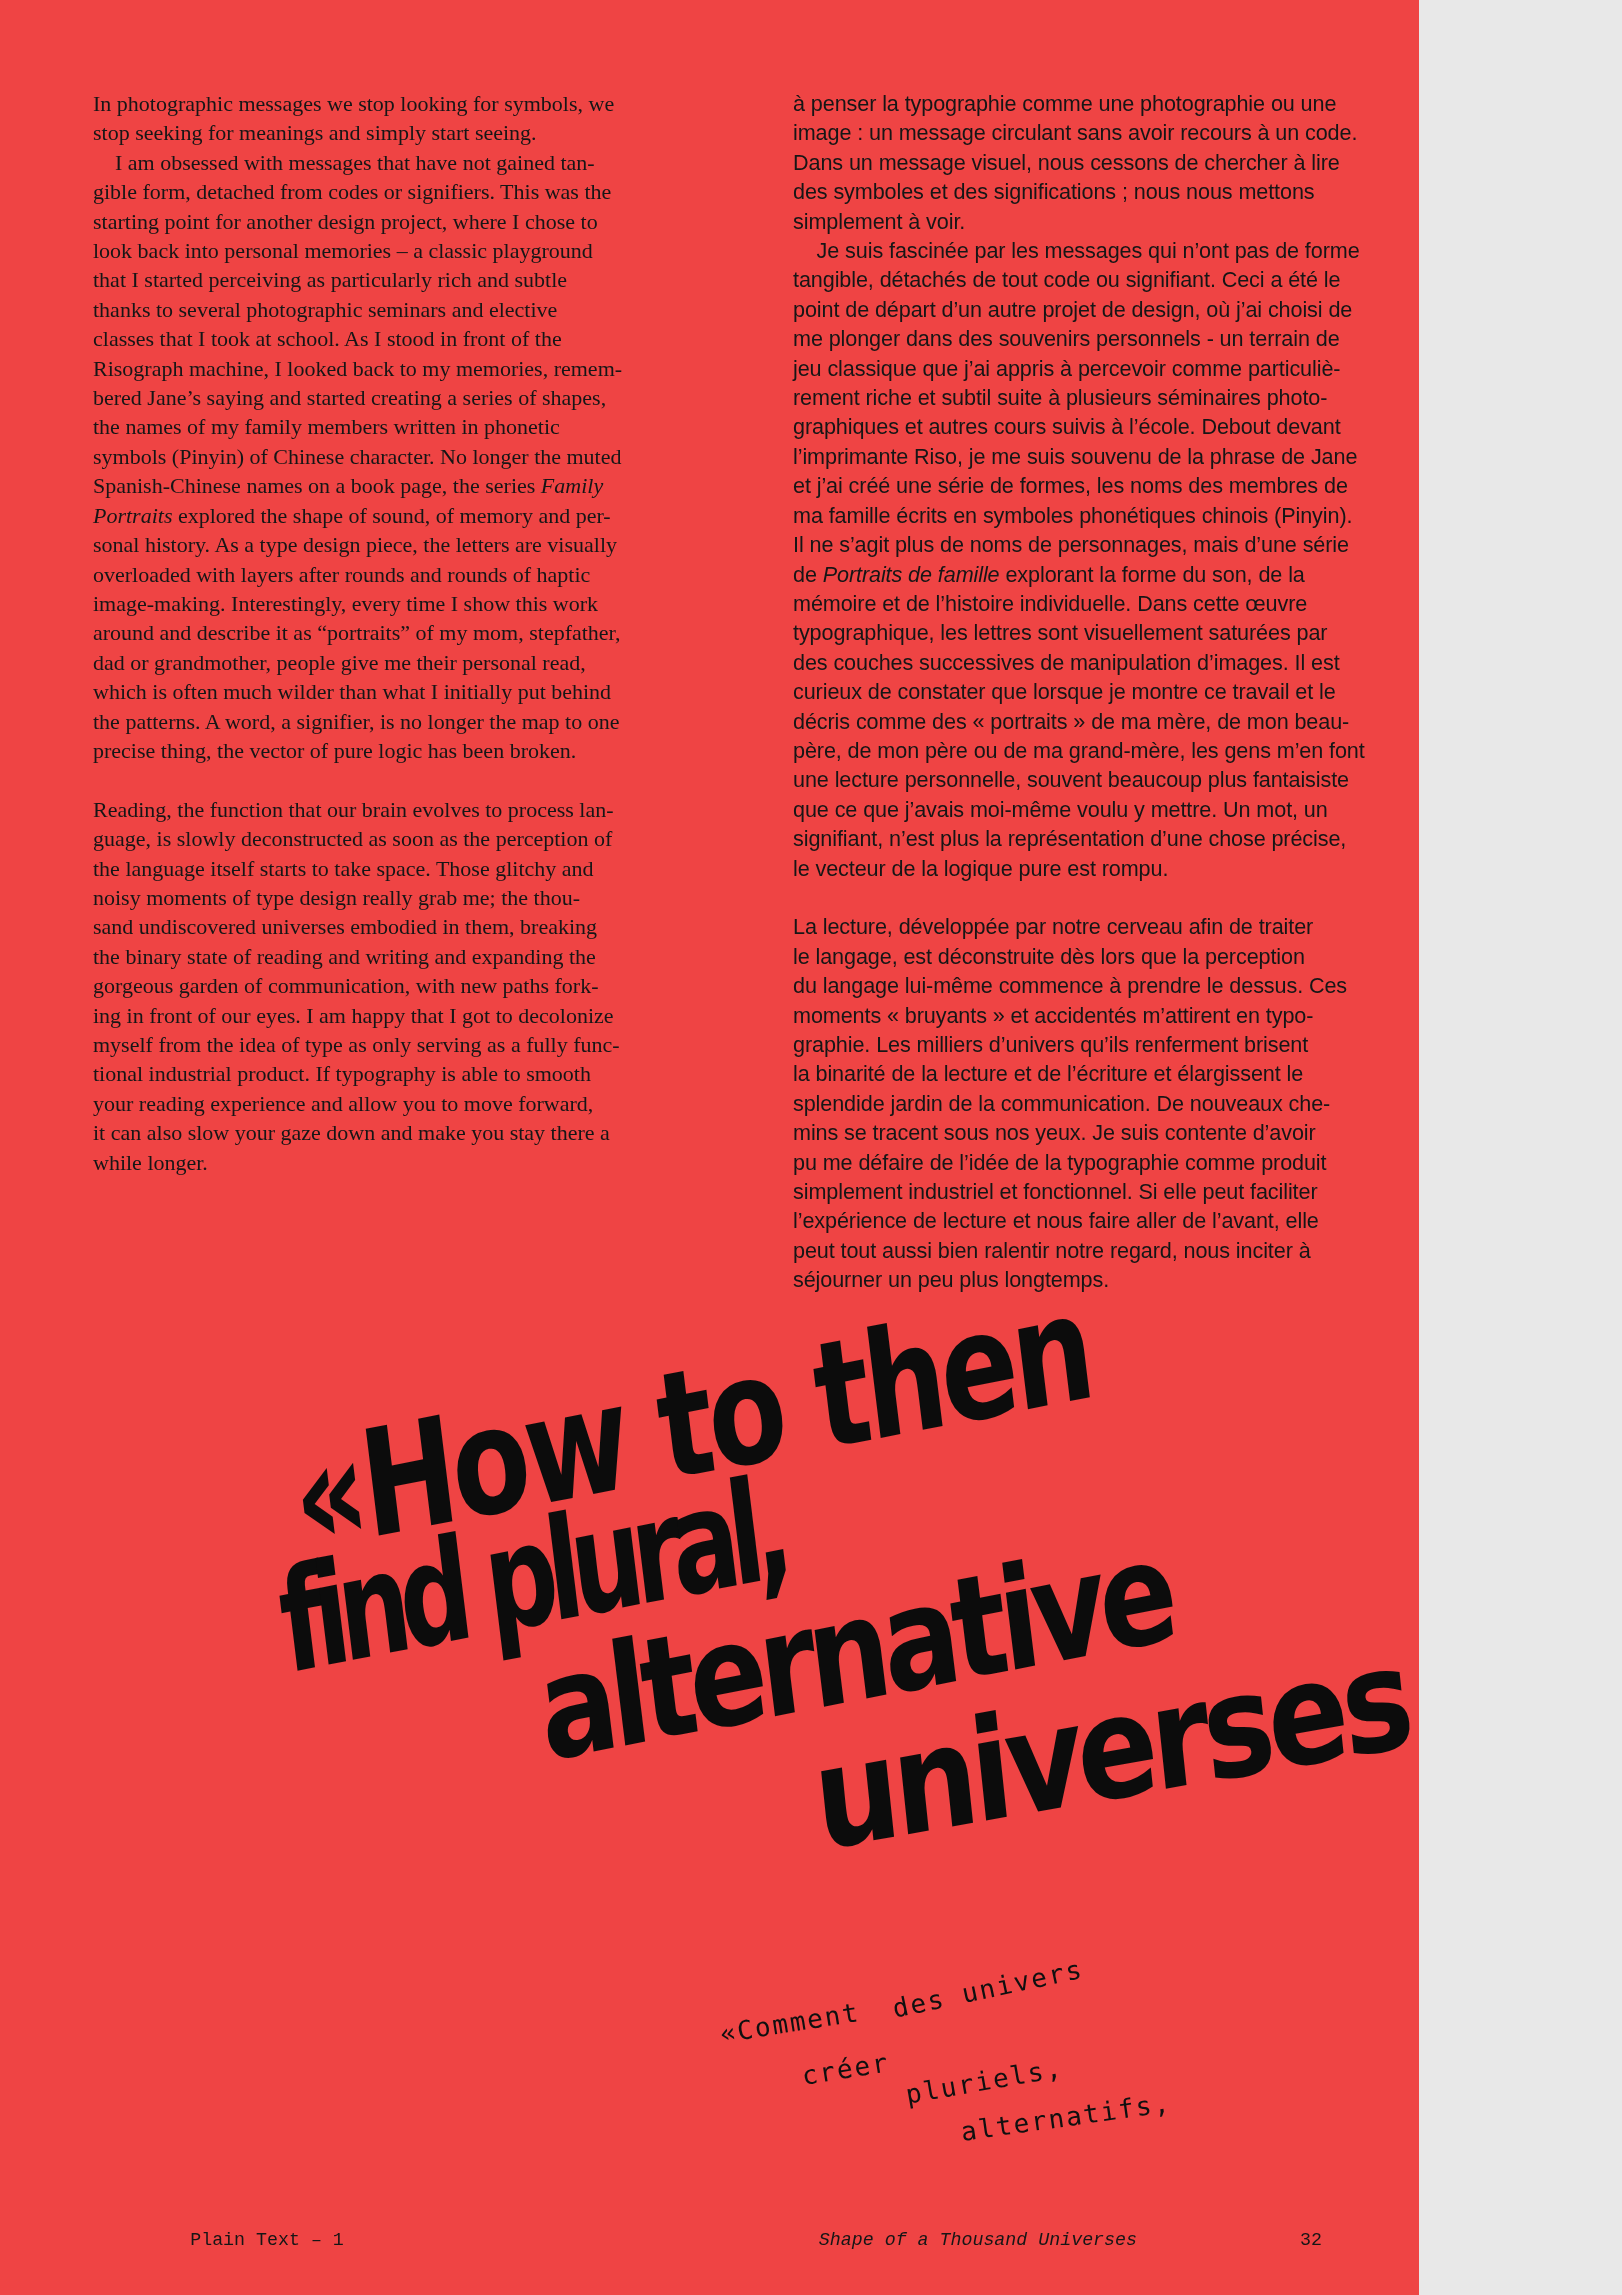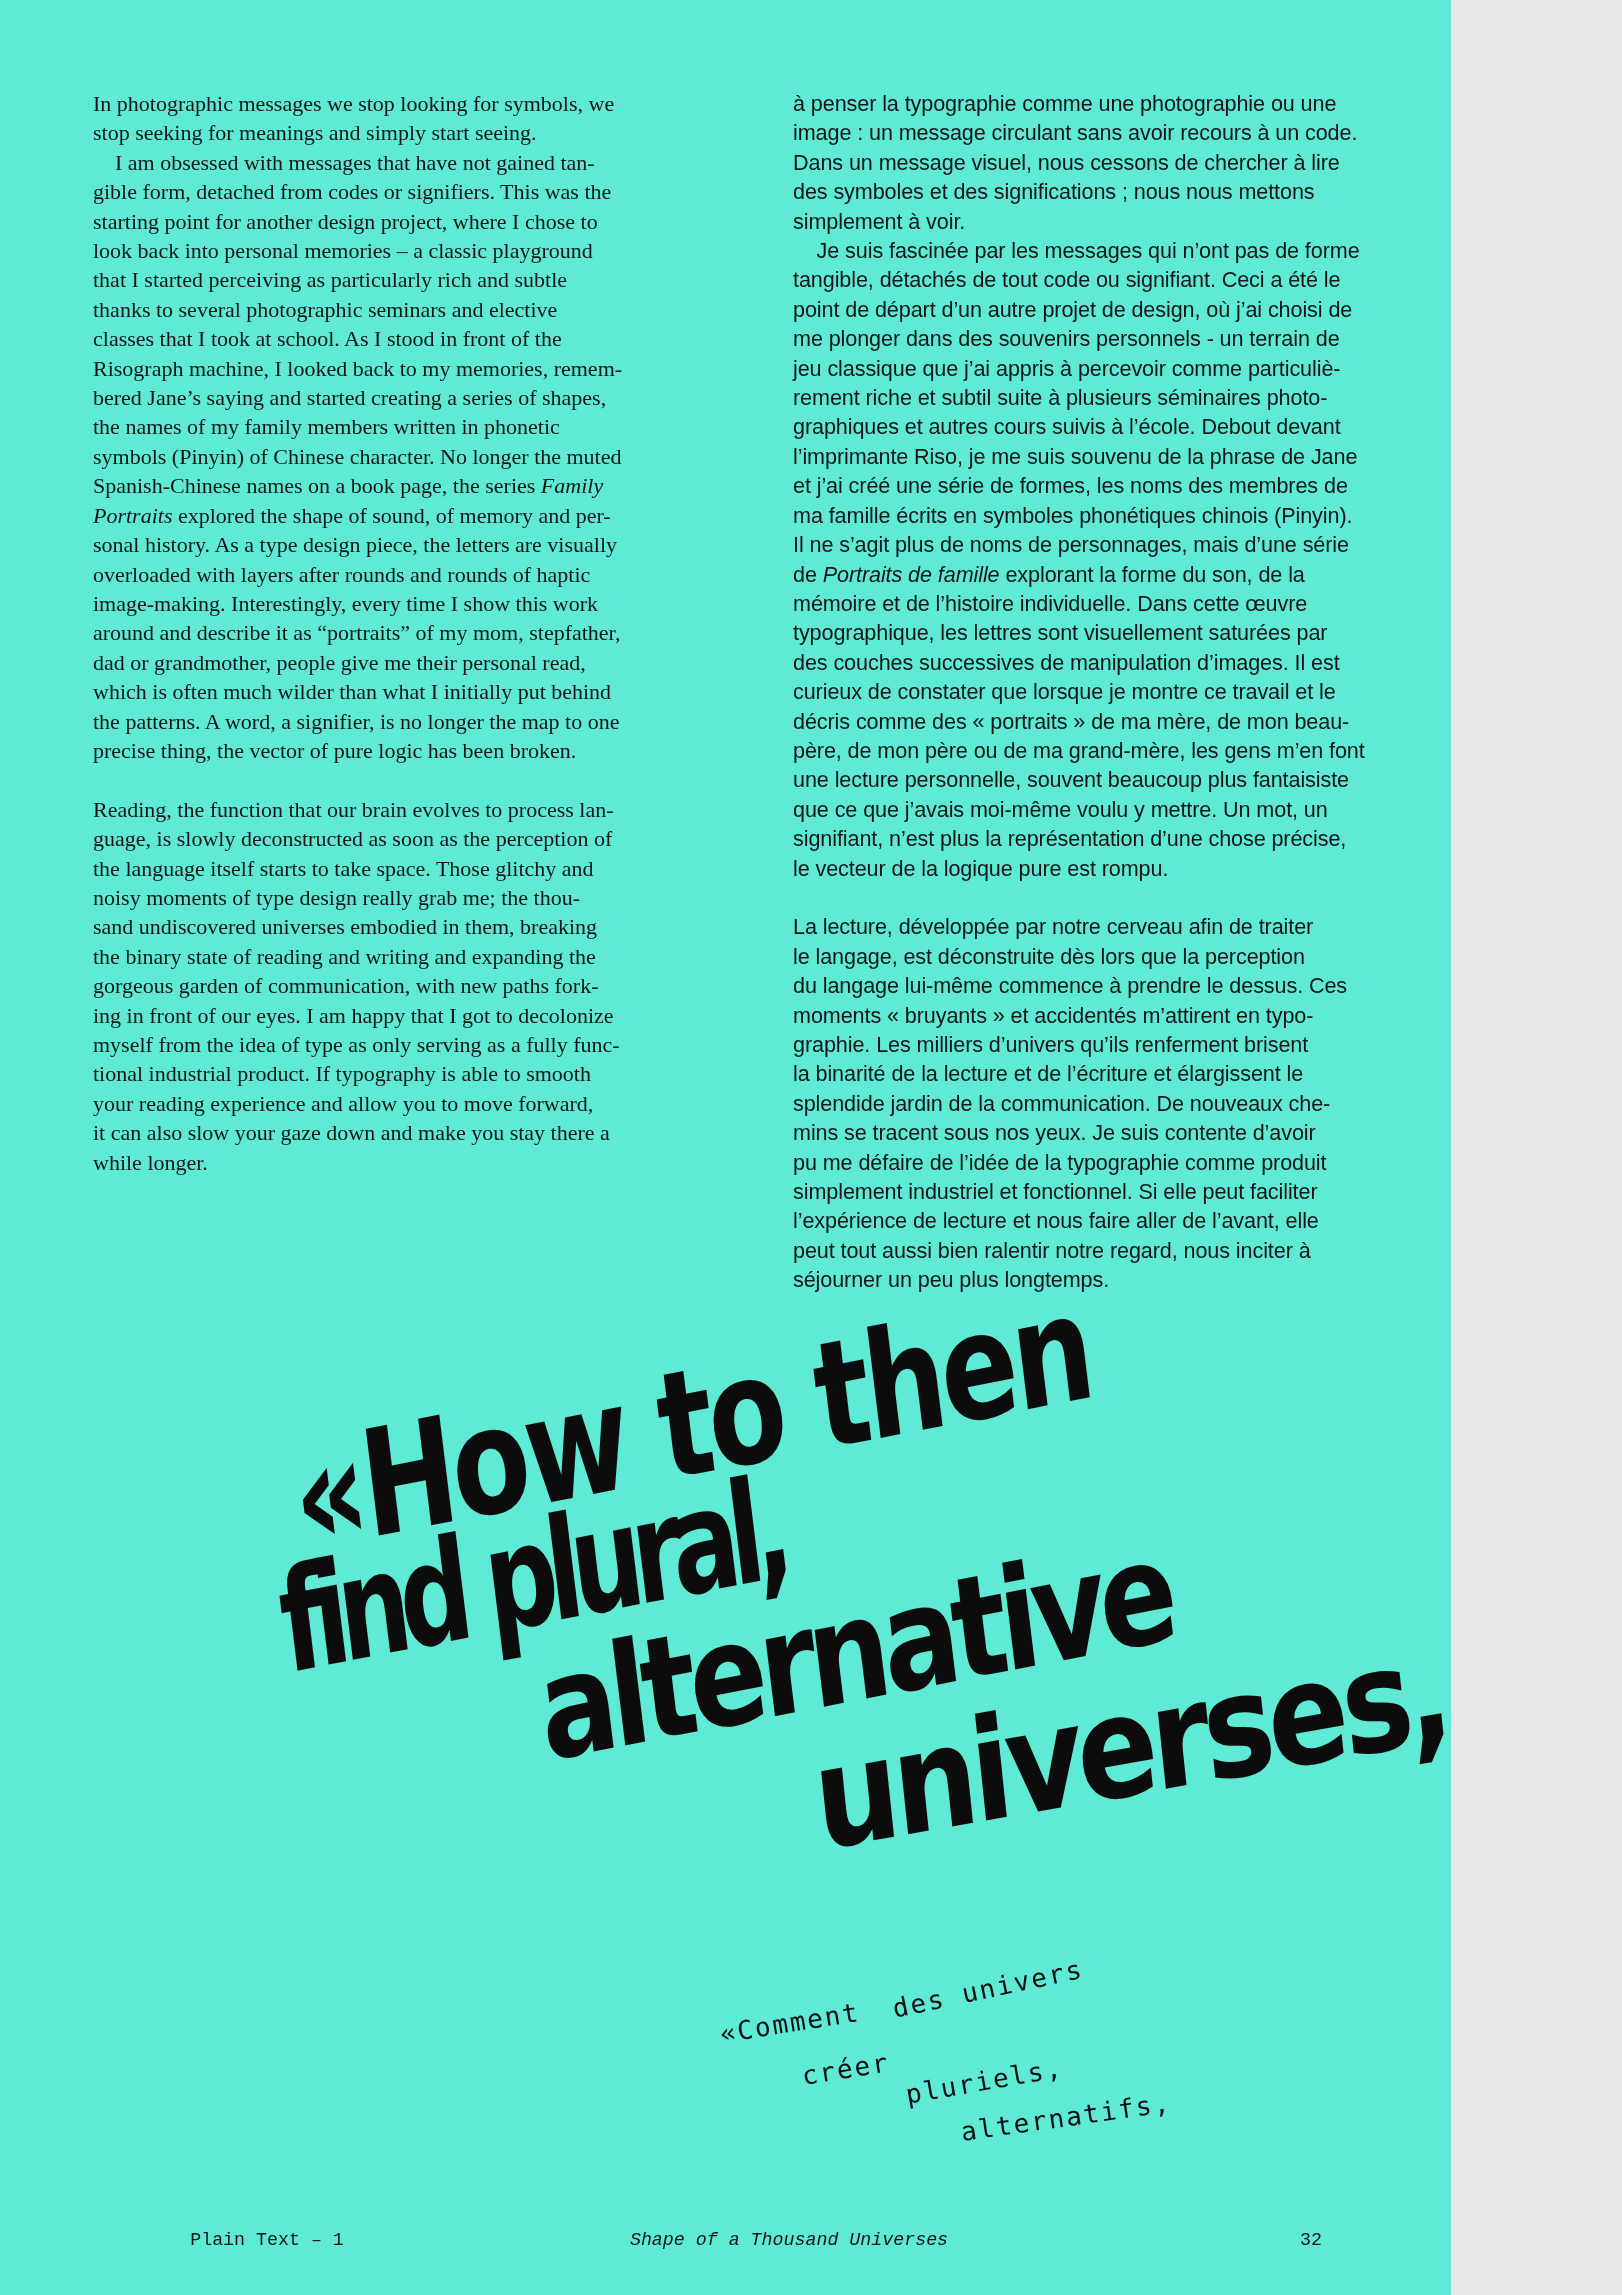"In photographic messages we stop" .page { background: #5eead4 -> #ef4444; padding-left: 32px -> none }
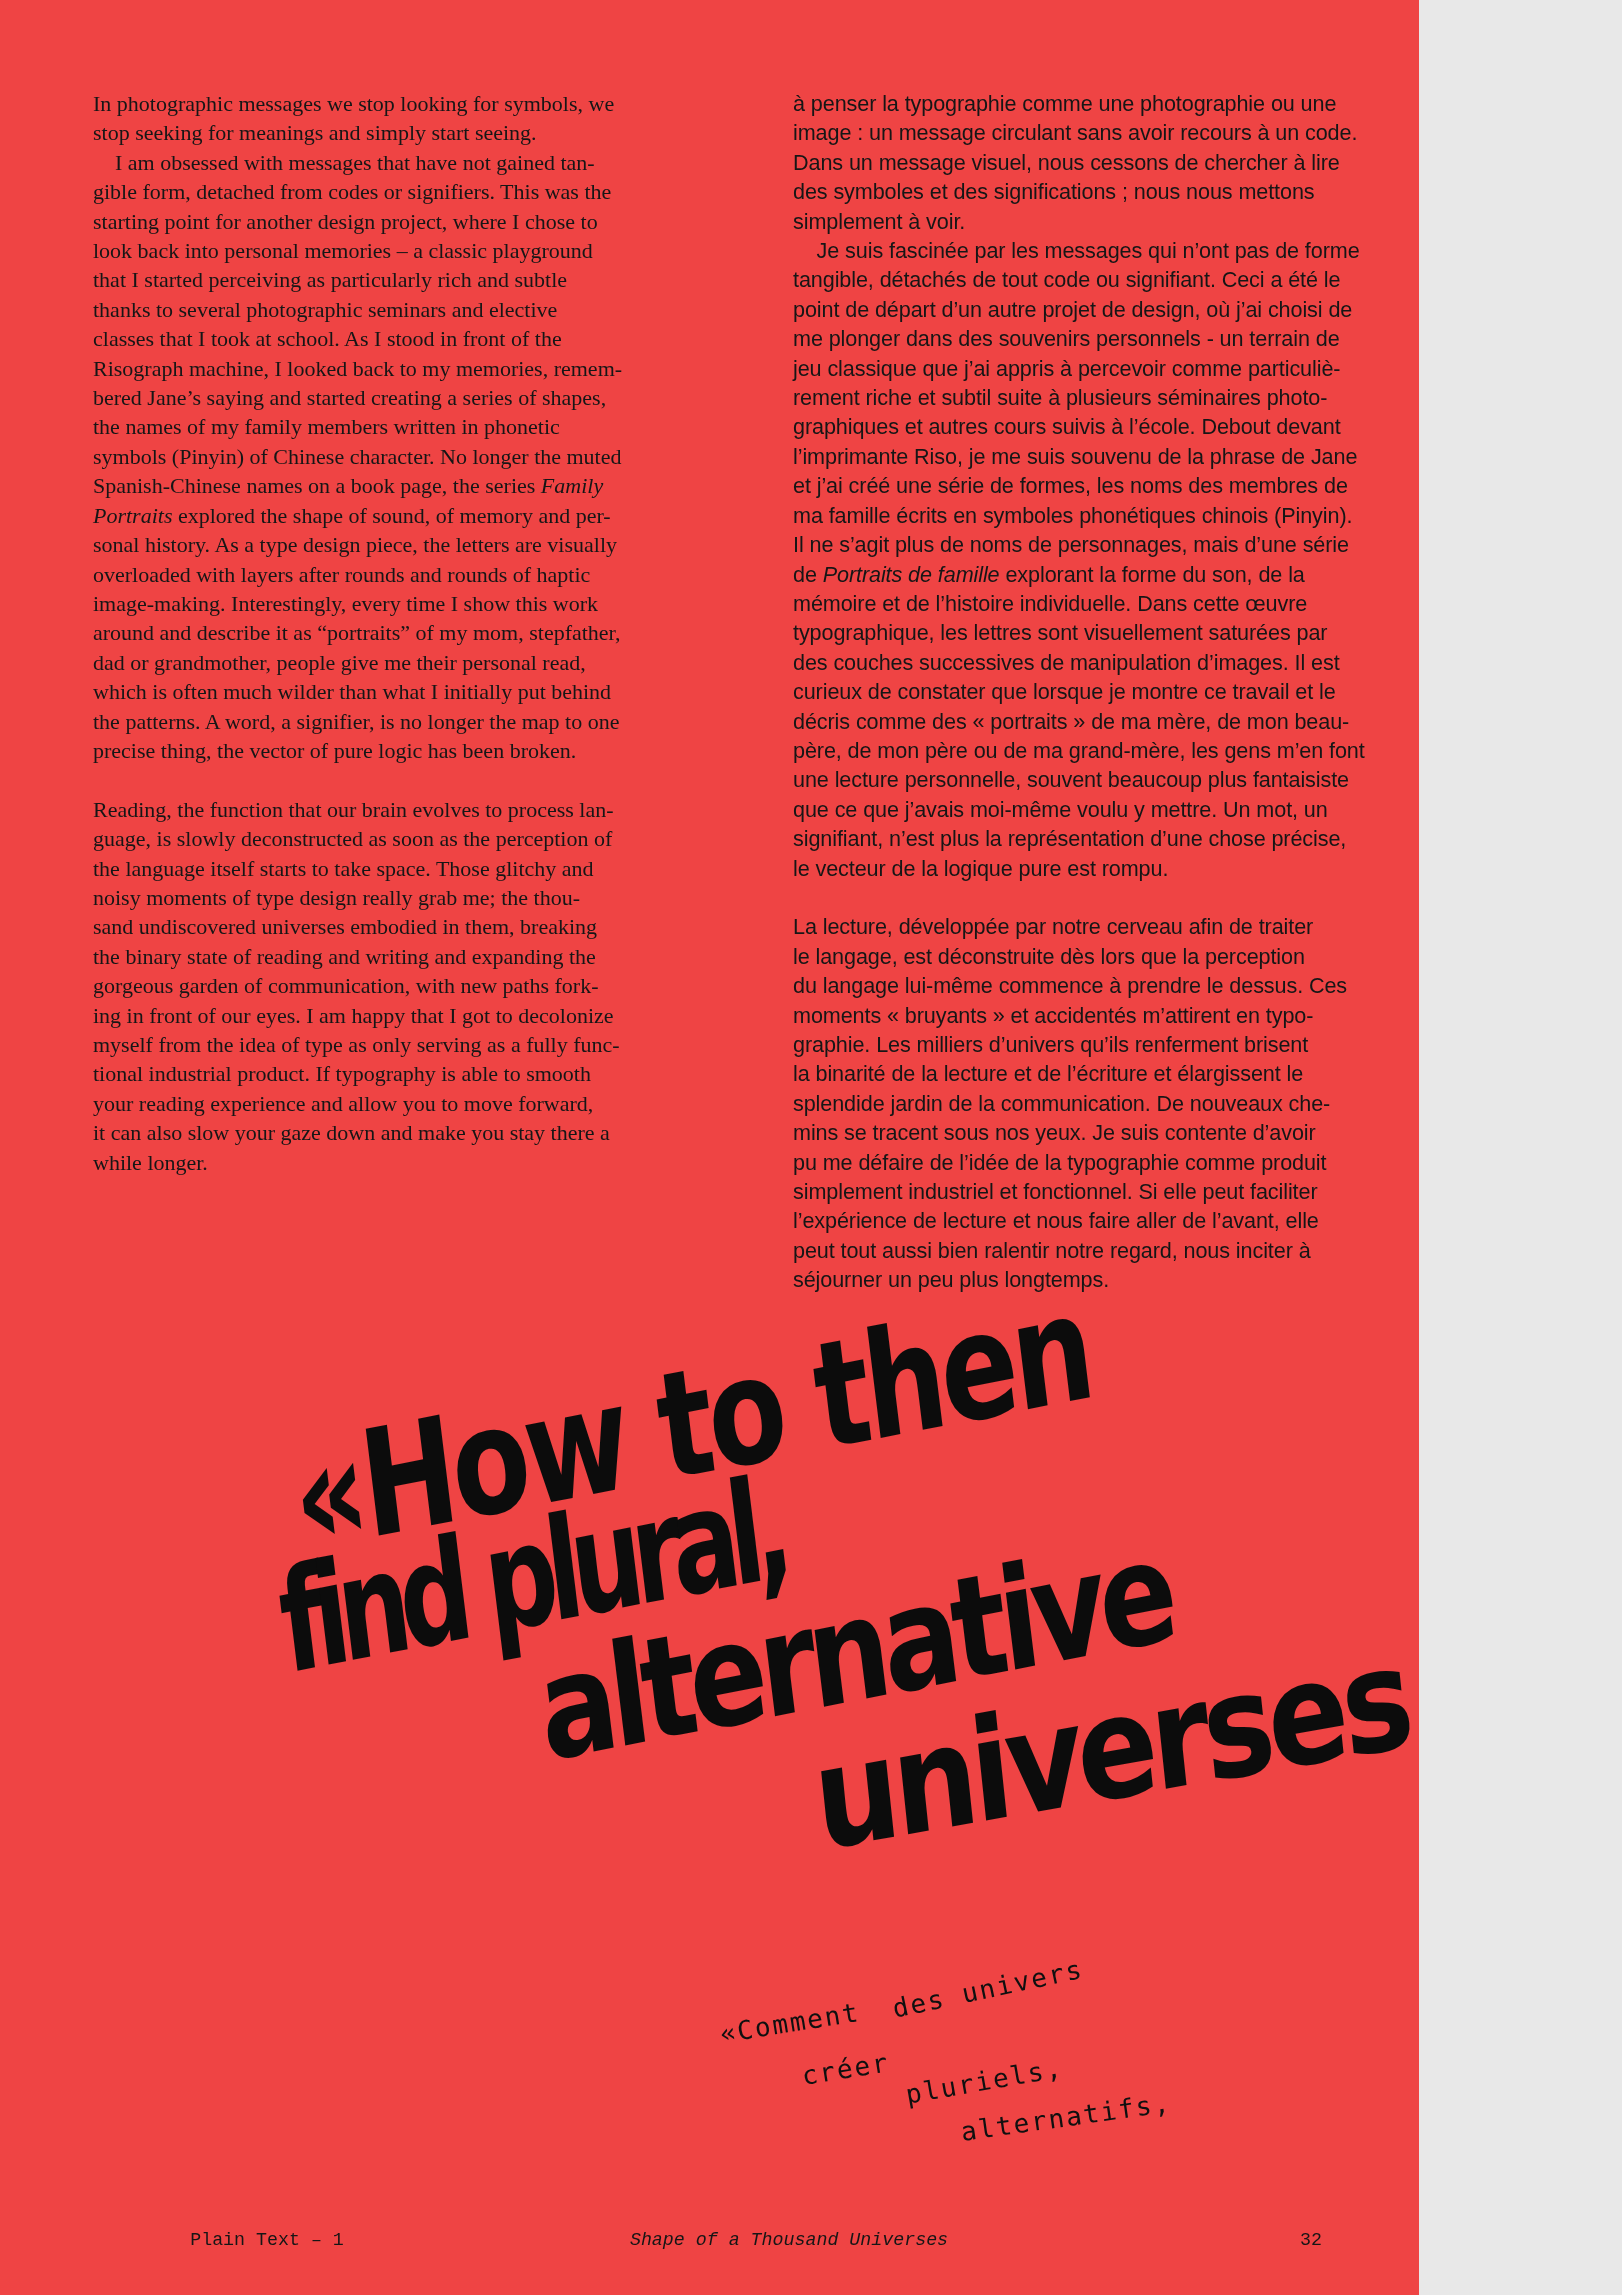"Shape of a Thousand Universes" .footer .f-center { text-align: center -> right }
